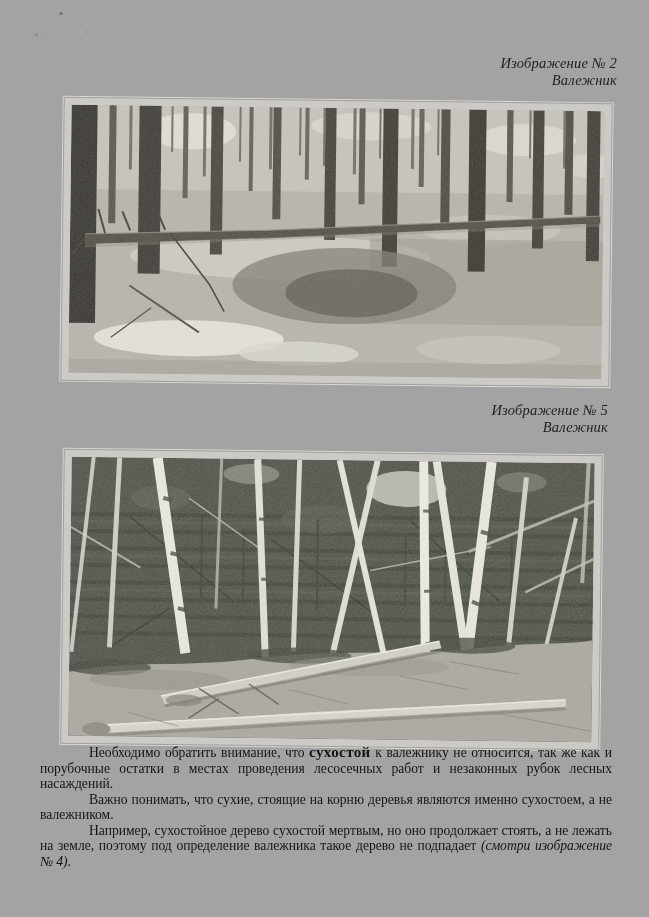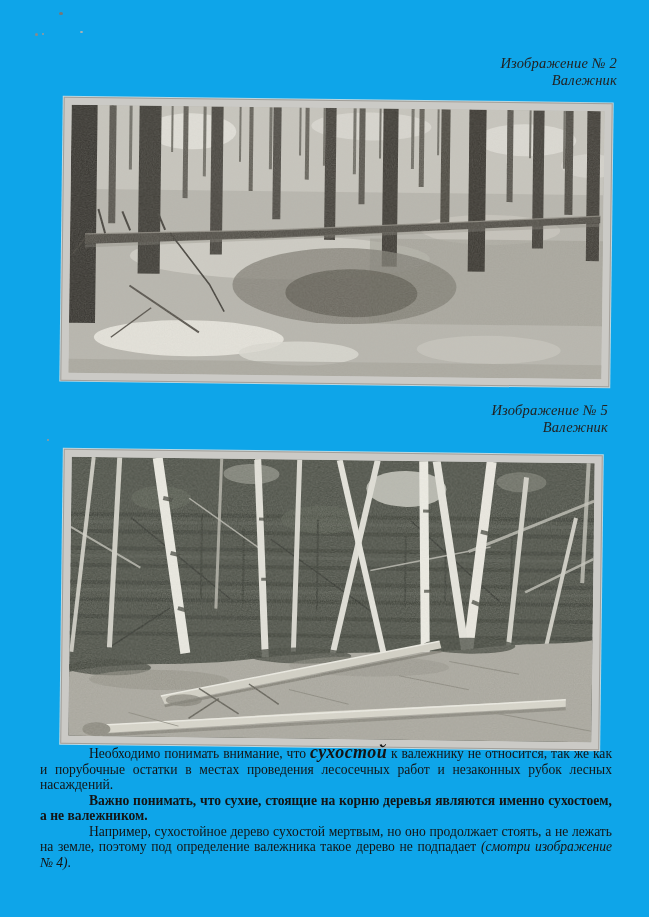"Изображение № 2" .page { background: #0ea5e9 -> #a3a3a3 }
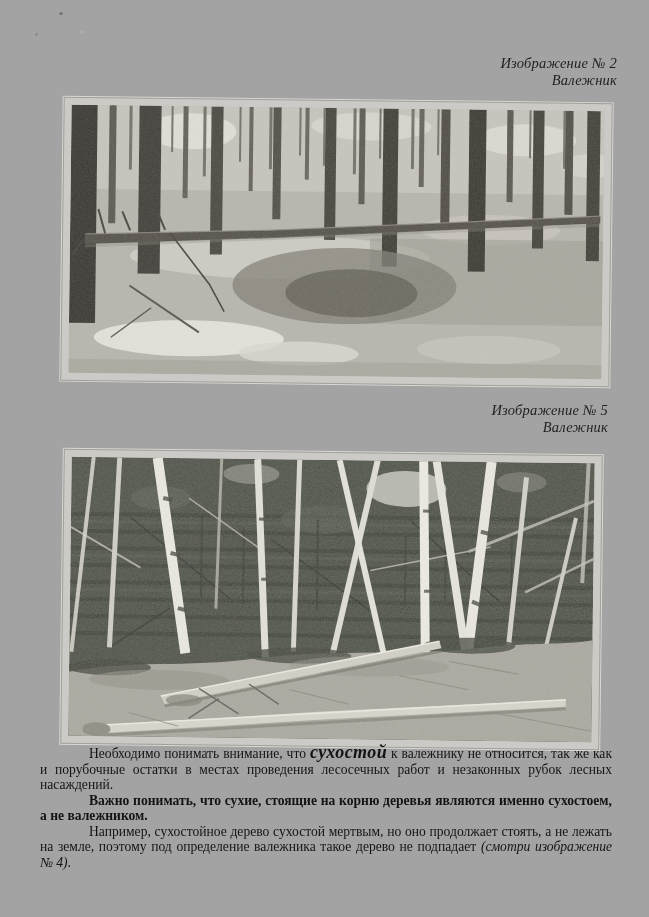"Необходимо понимать внимание, что" span { text: понимать -> обратить }
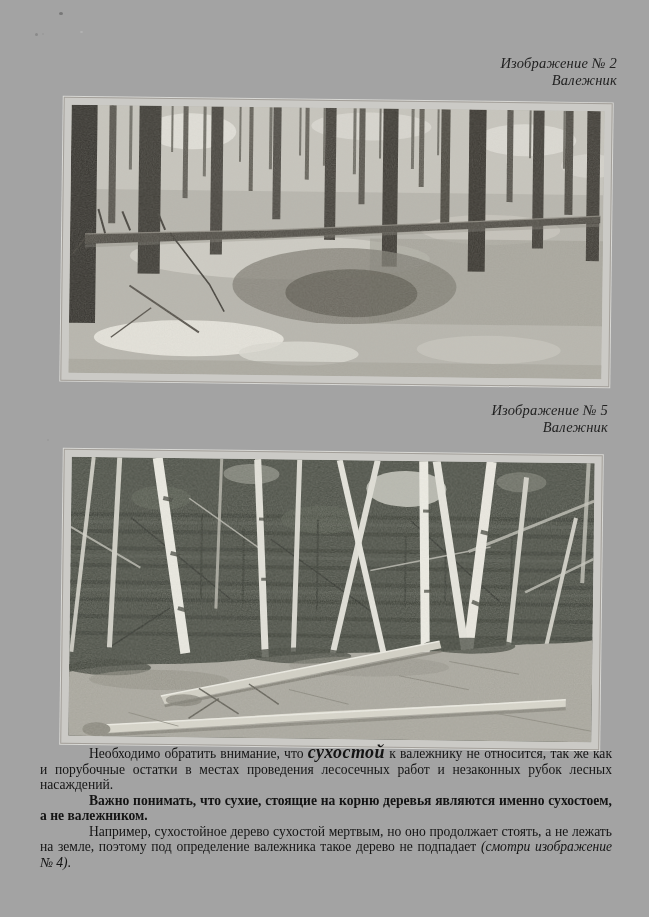"сухостой" .emph { font-size: 18px -> 15px; font-style: italic -> none }
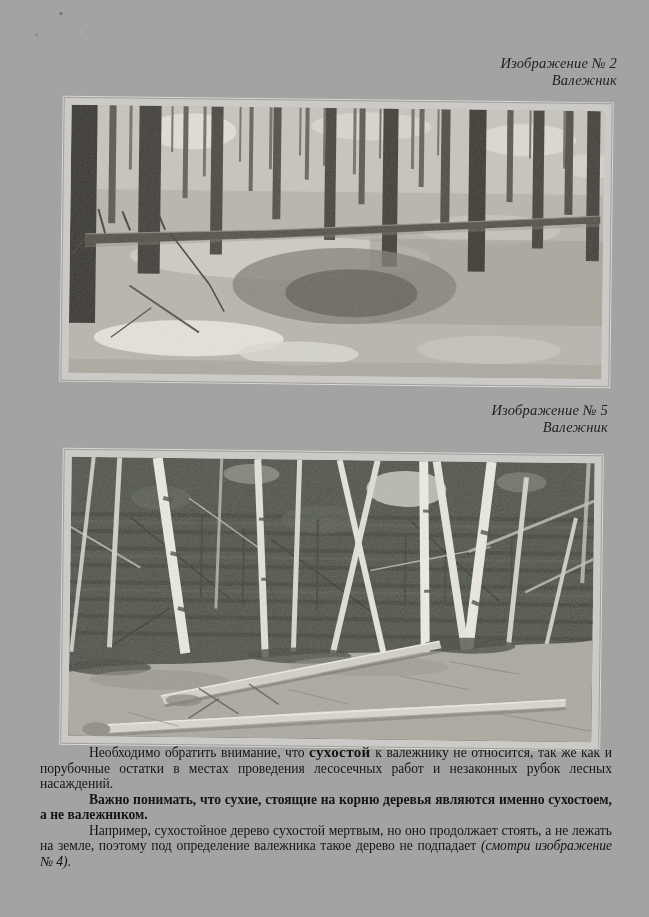"Важно понимать, что сухие, стоящие" .b { font-weight: bold -> normal }
